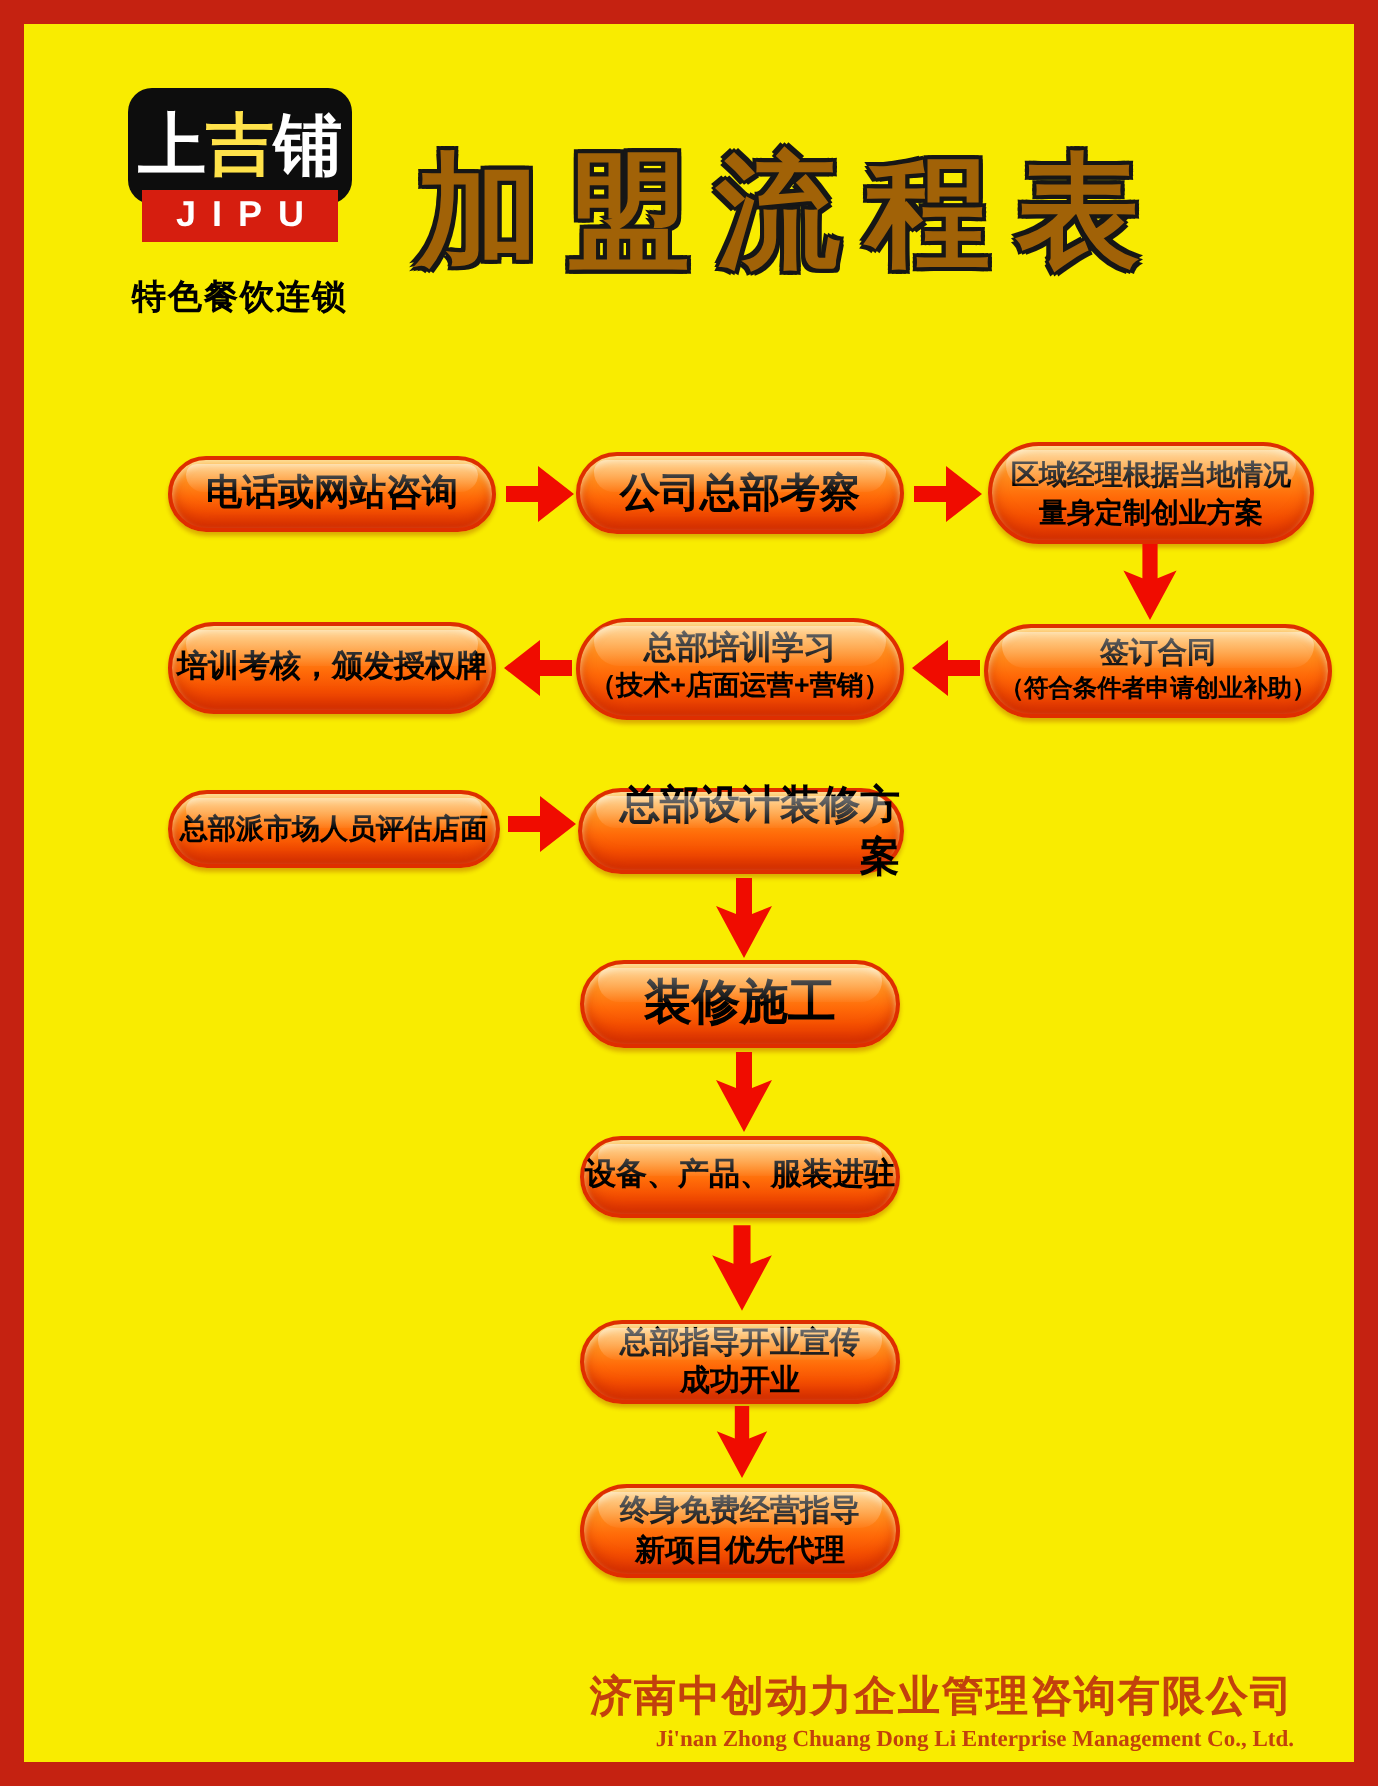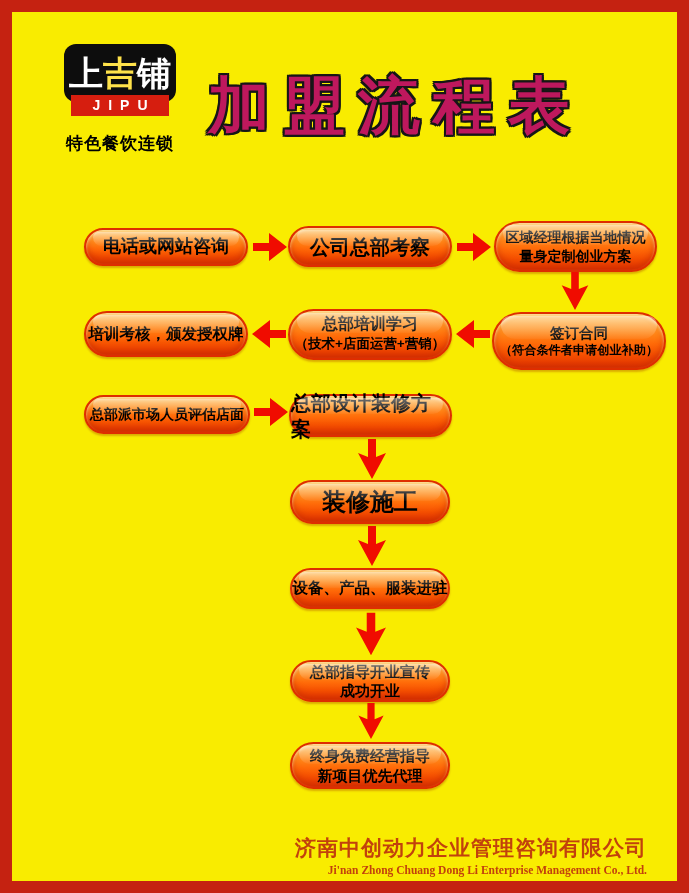"JIPU" .logo-band { font-size: 14px -> 18px }
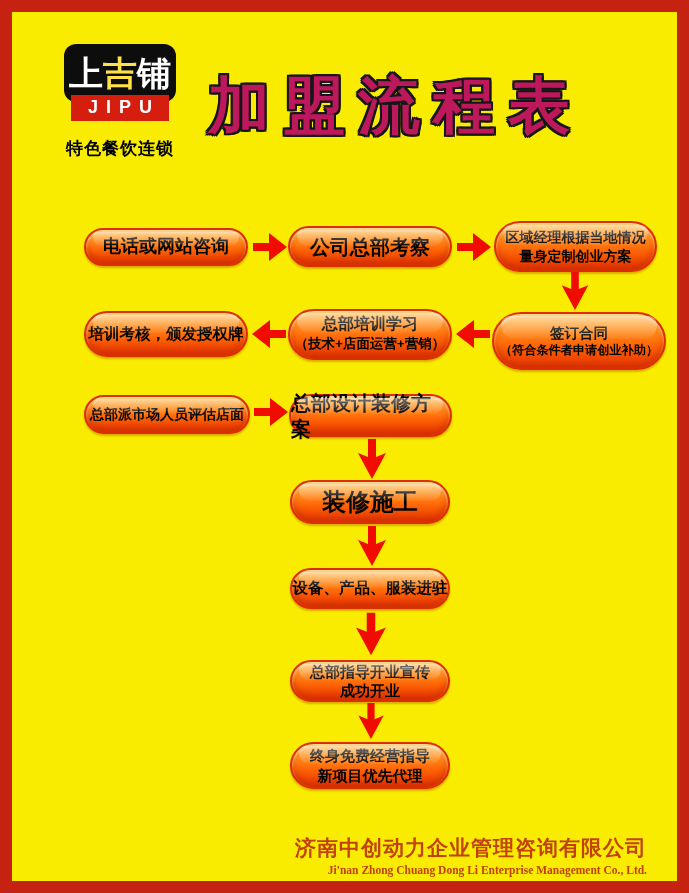"加盟流程表" .title { color: #be185d -> #a16207 }
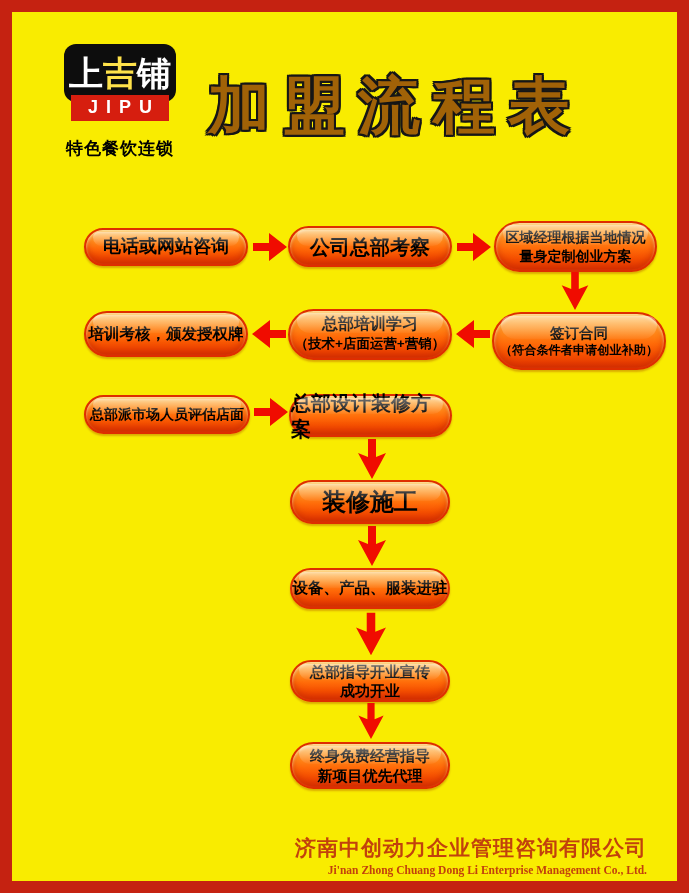"电话或网站咨询" .pill { text-align: left -> right }
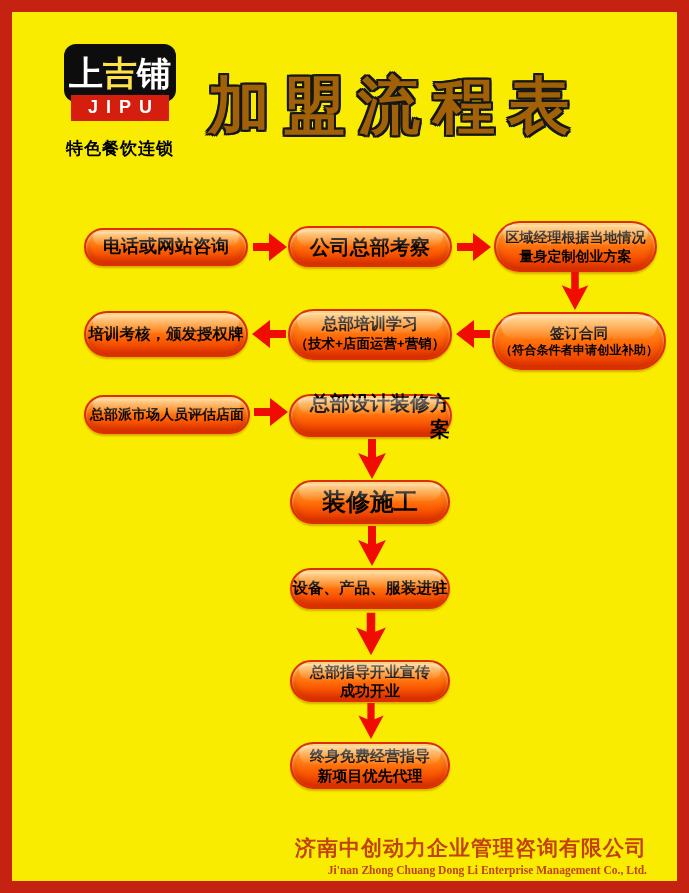"（符合条件者申请创业补助）" .p-sign { height: 58px -> 47px }
